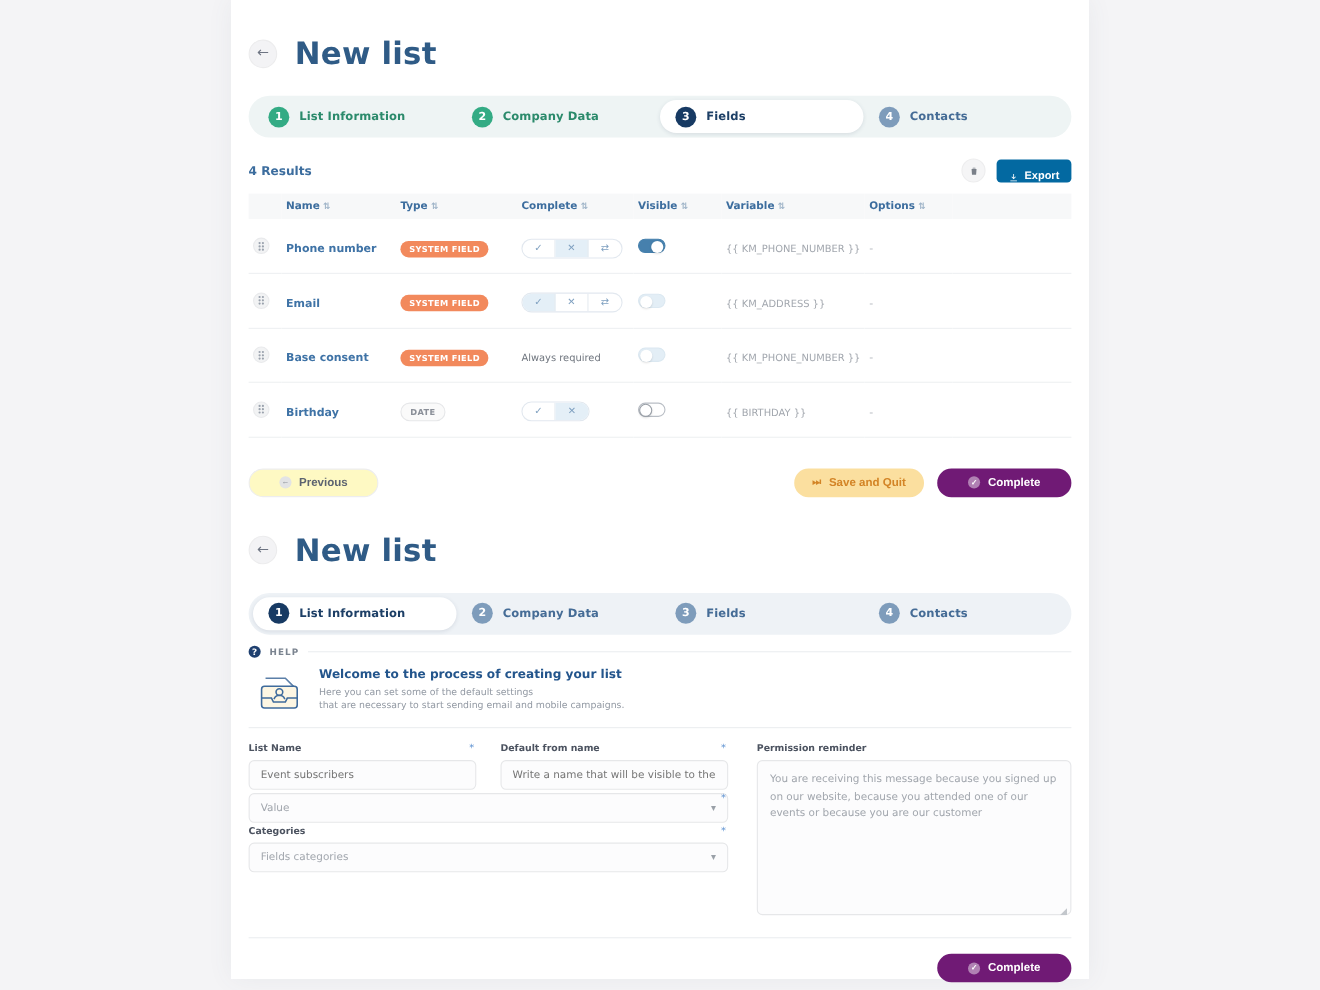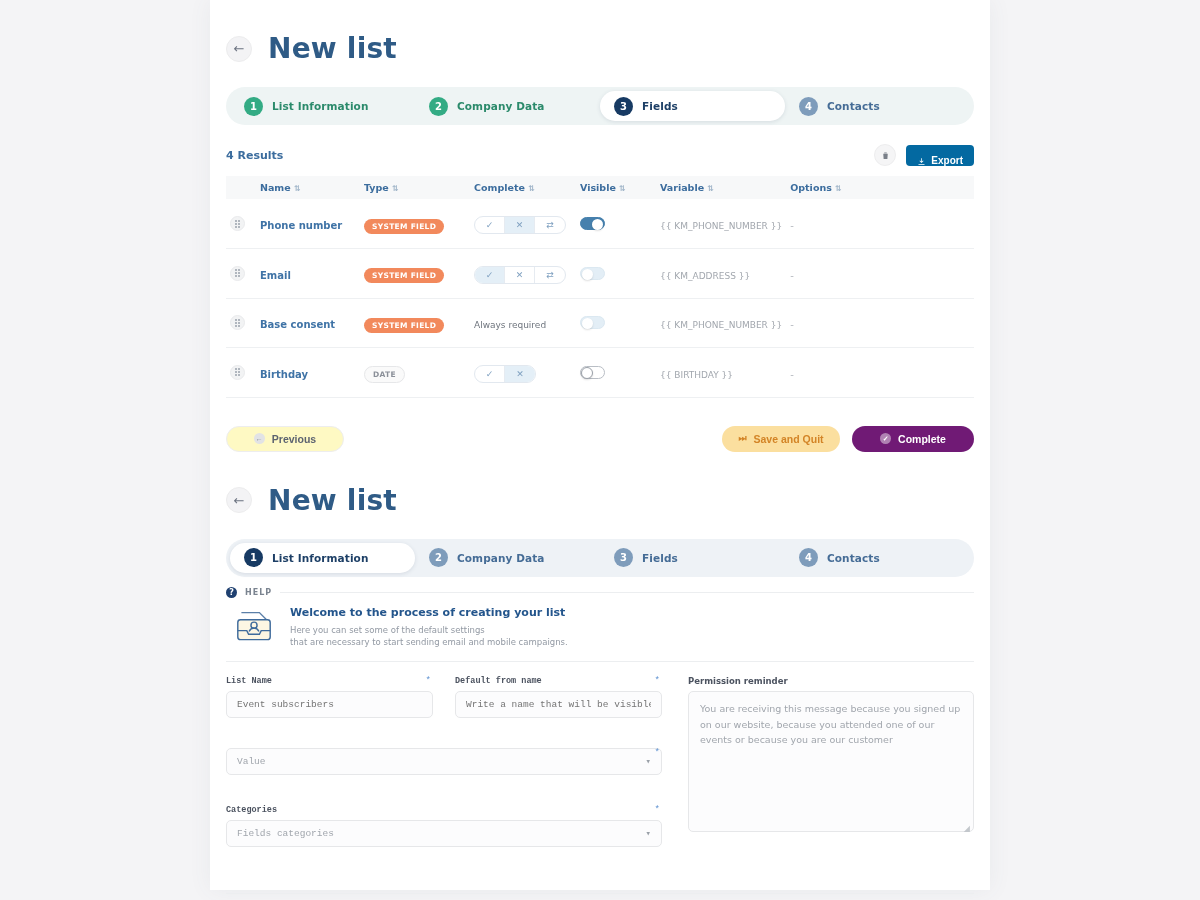"Welcome to the process of" .helpbody { align-items: center -> flex-end }
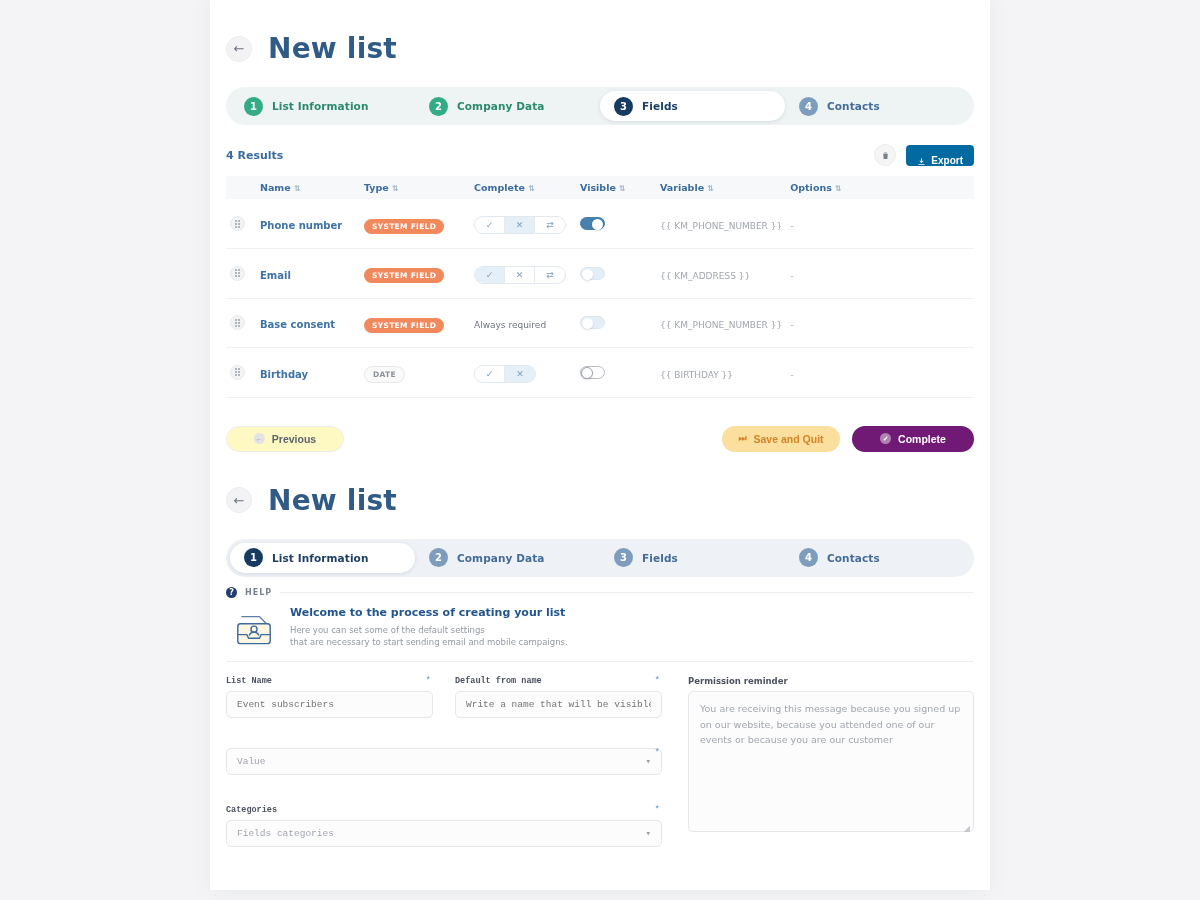"List Name" .fgroup { font-family: Liberation Mono, monospace -> none; margin-bottom: 30px -> 3px }
